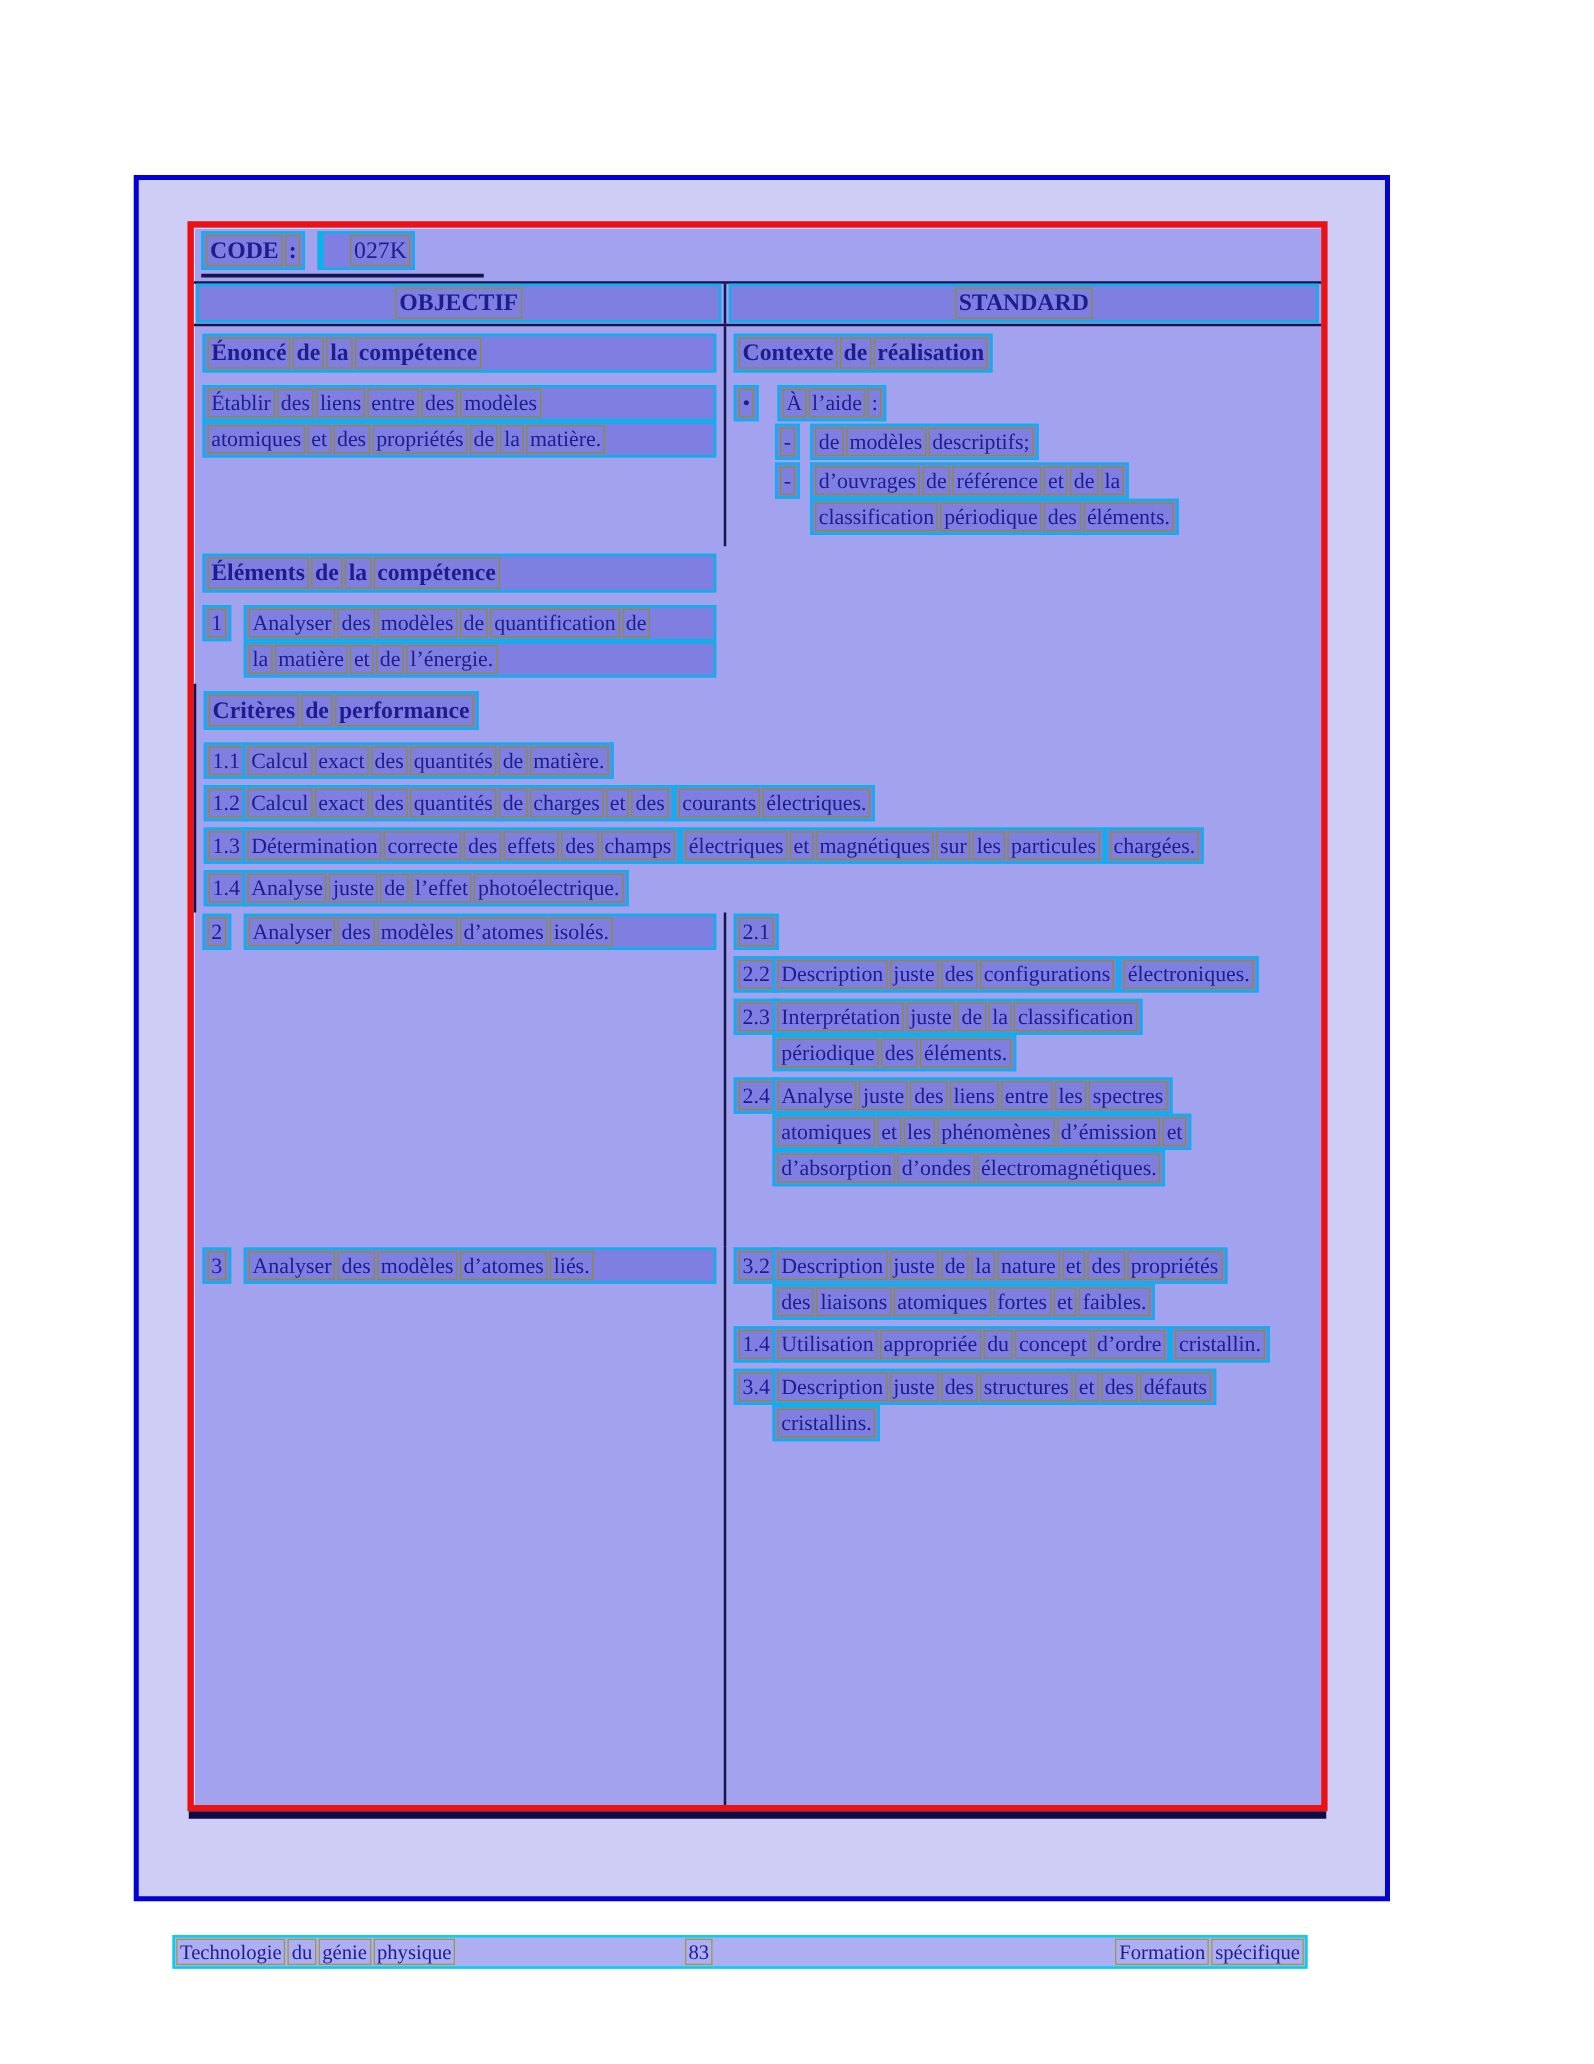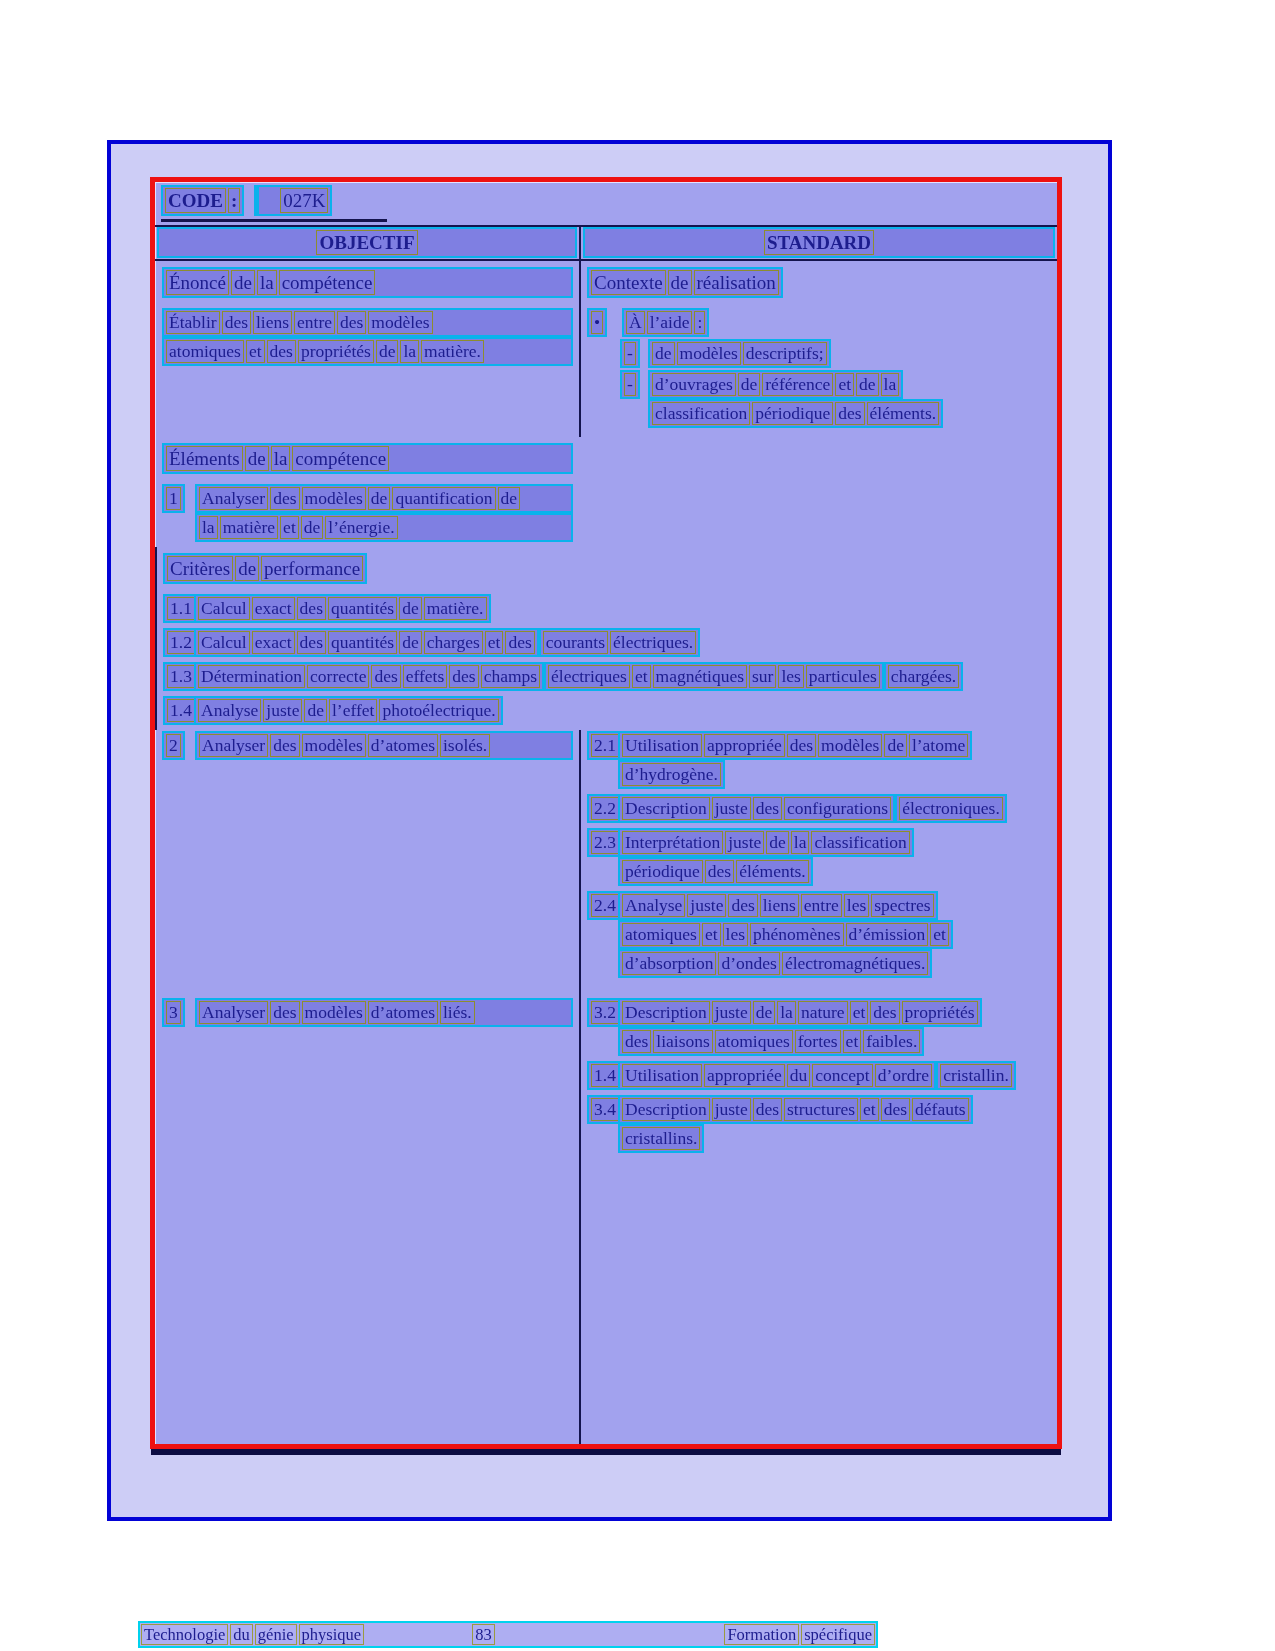"Énoncé" .h .w { font-weight: normal -> bold }
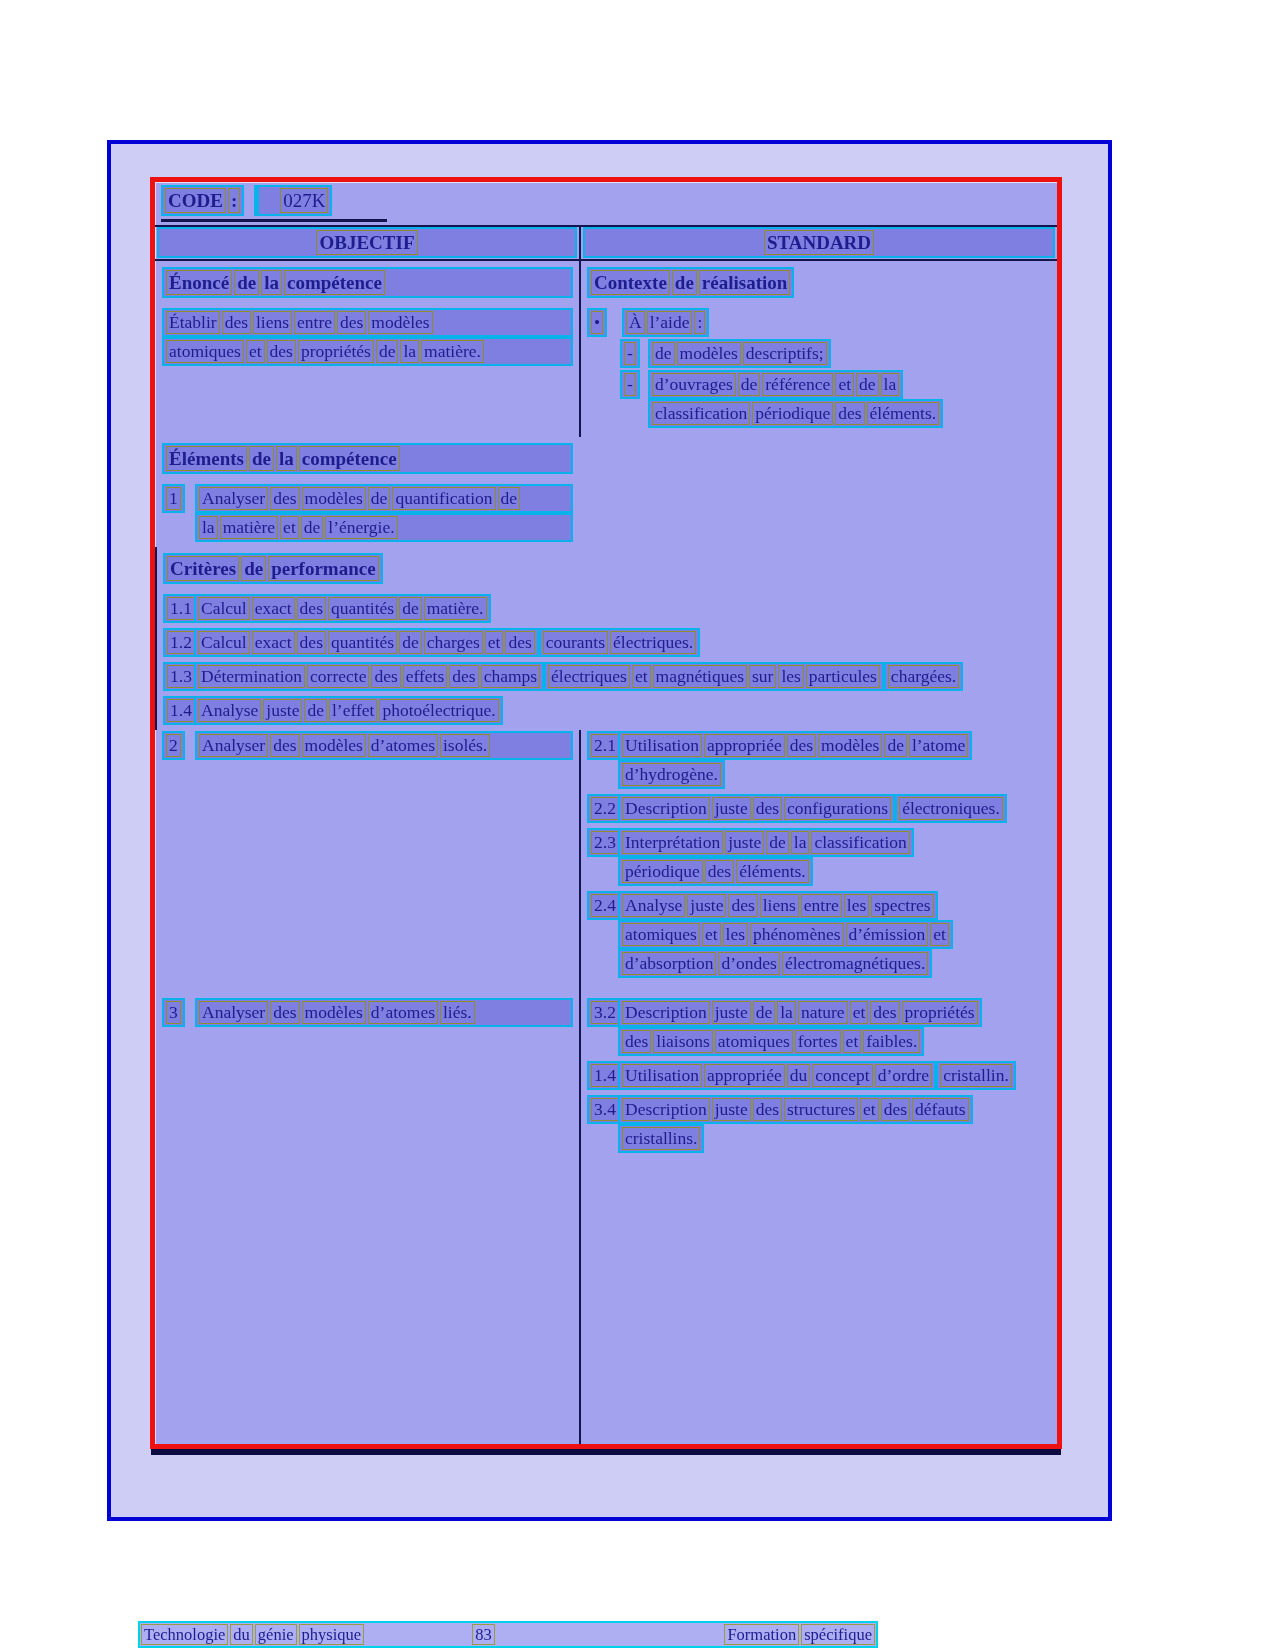"Utilisation appropriée des modèles de" div.itext { html: <div><span><span>Utilisation</span><span>appropriée</span><span>des</span><span>modèles</span><span>de</span><span>l’atome</span></span><span><span>d’hydrogène.</span></span></div> -> none }
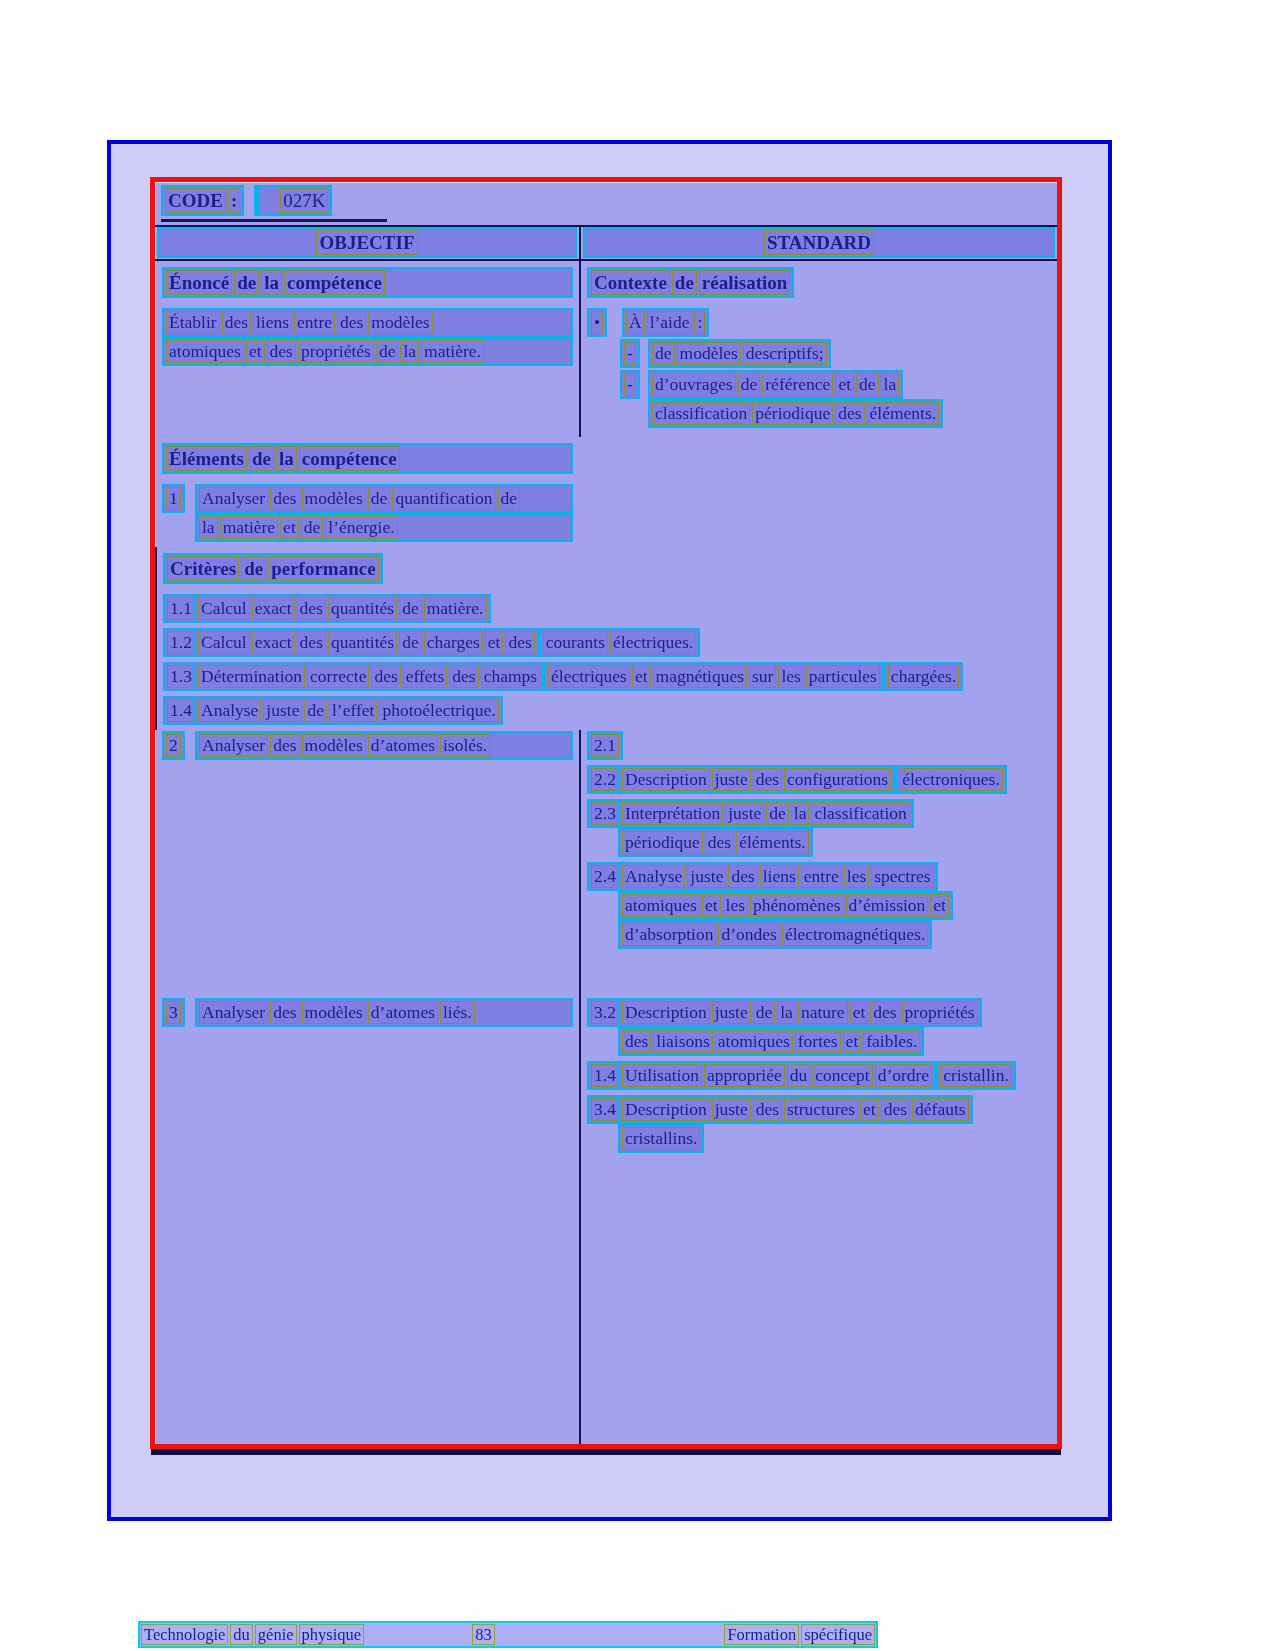"Technologie du génie physique" .footer-bar { top: 1621px -> 1548px; width: 740px -> 908px }
